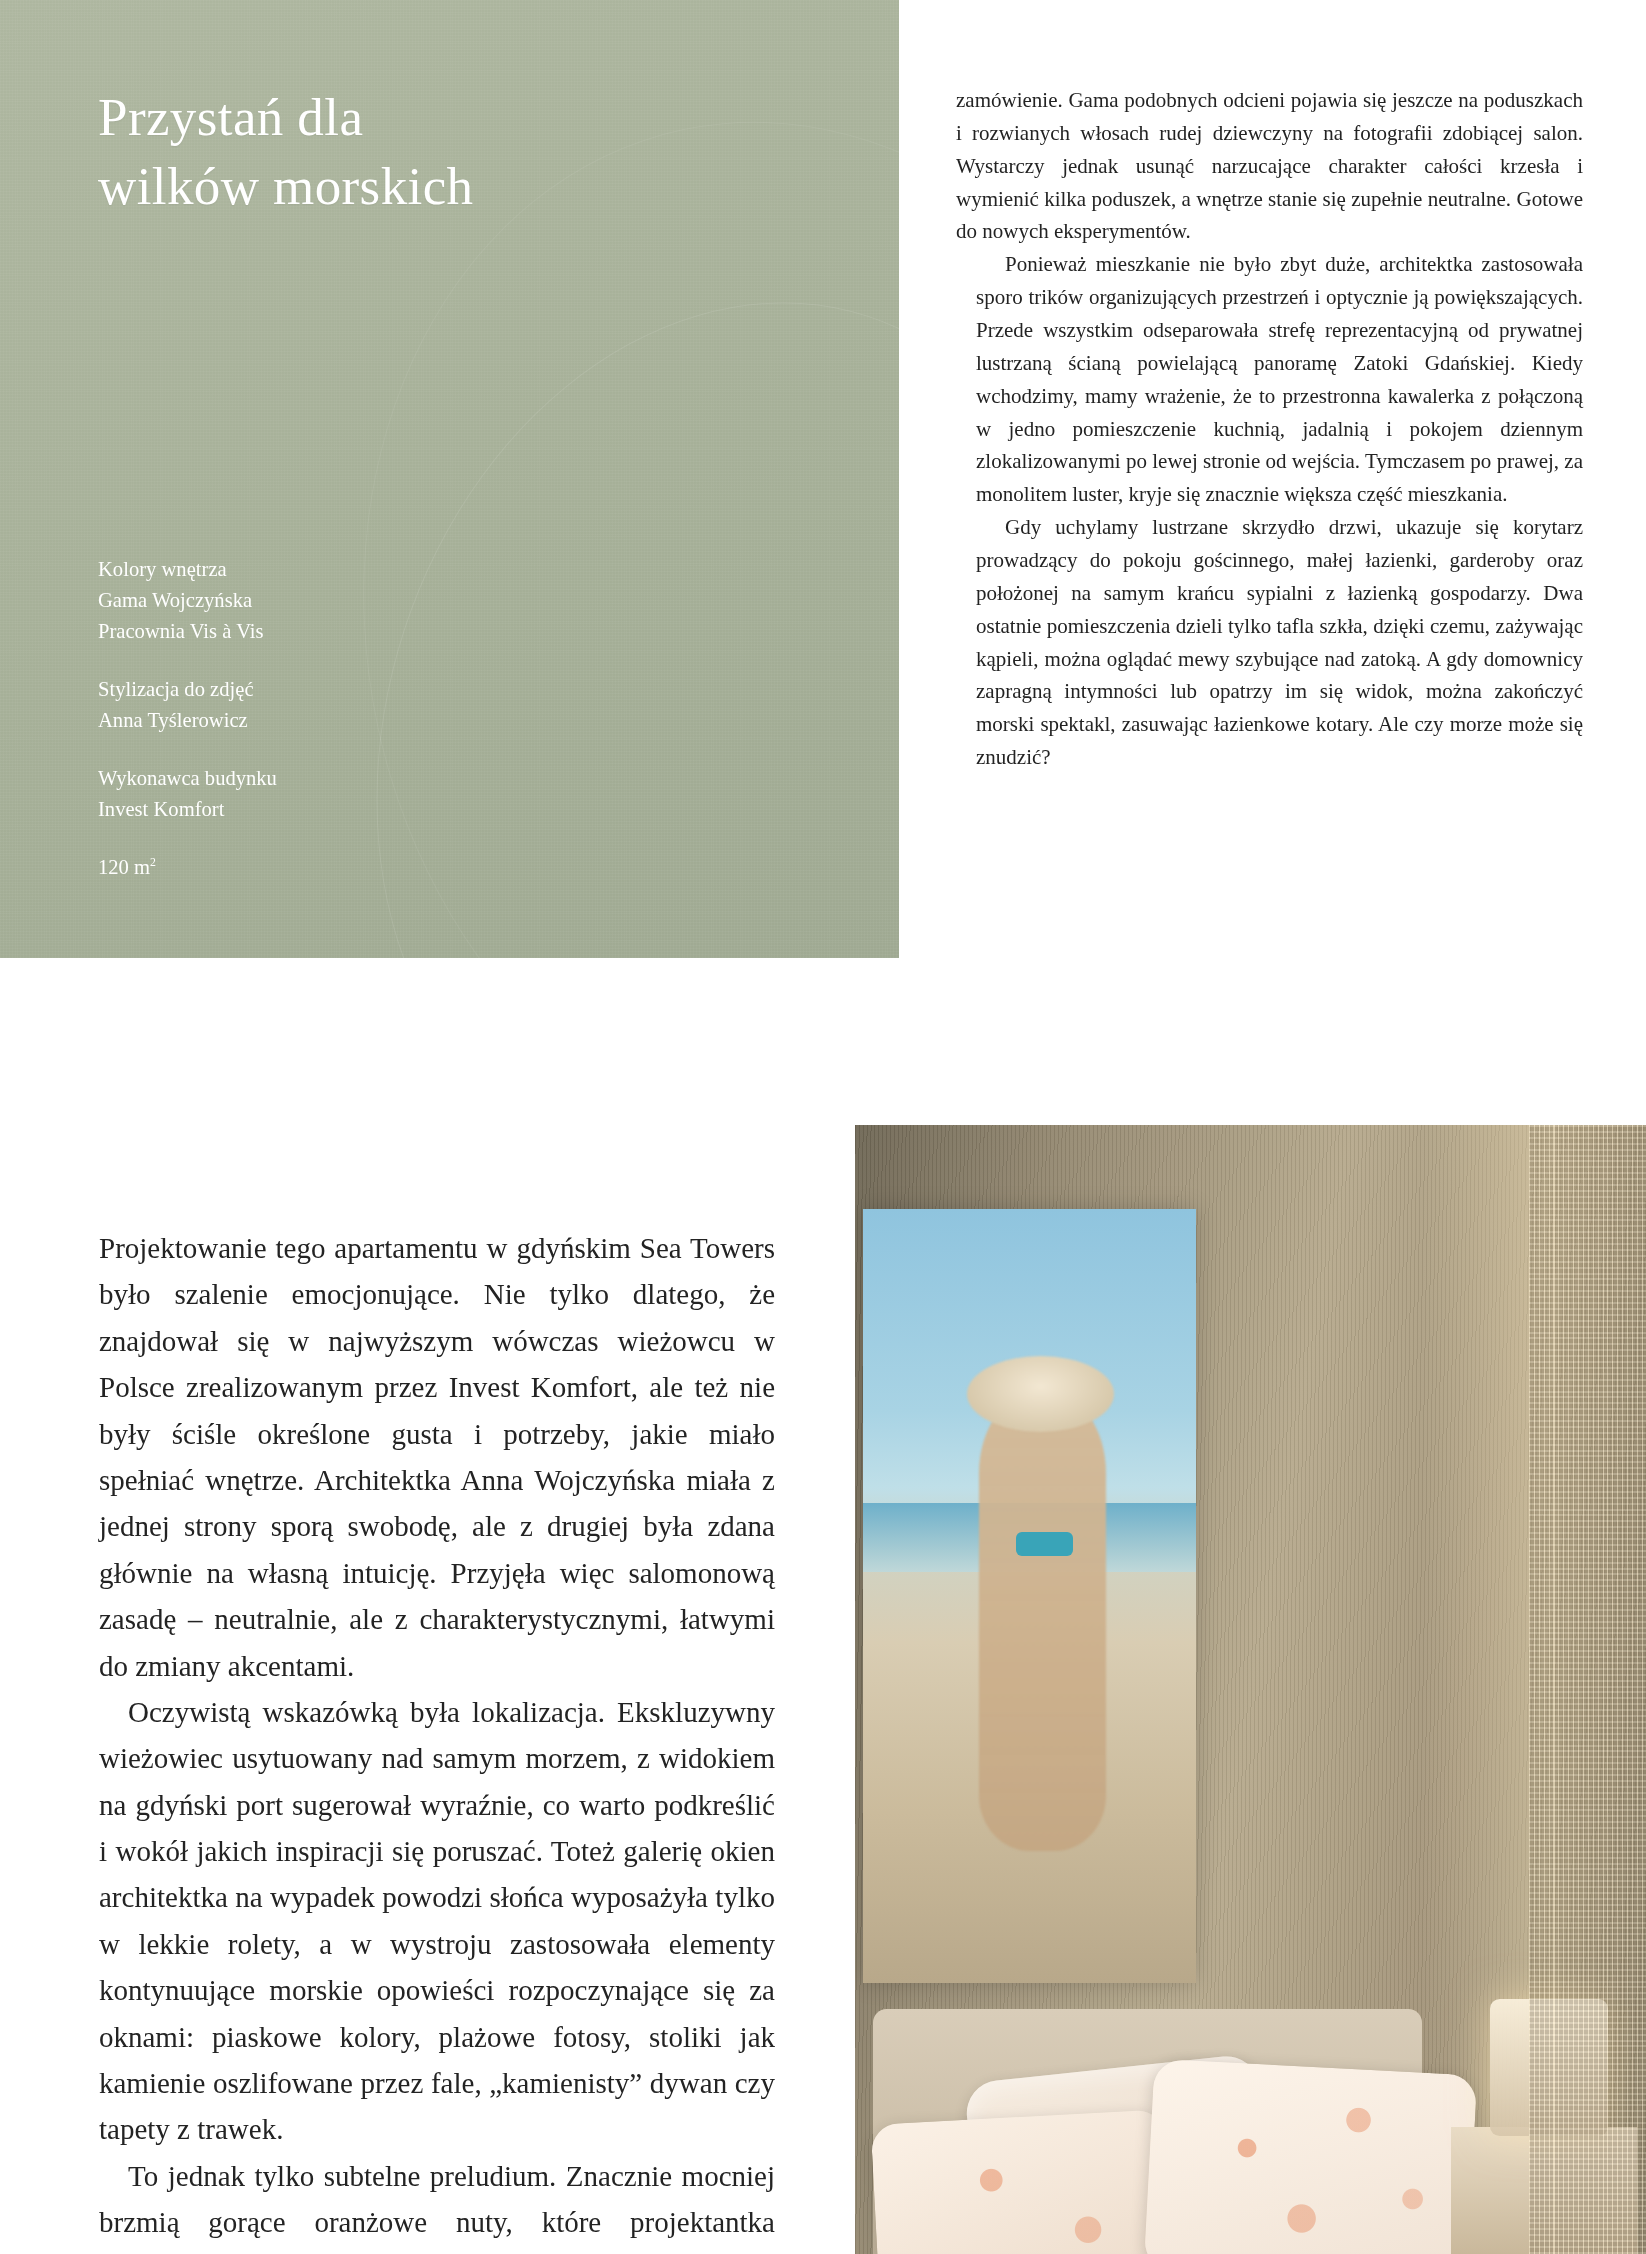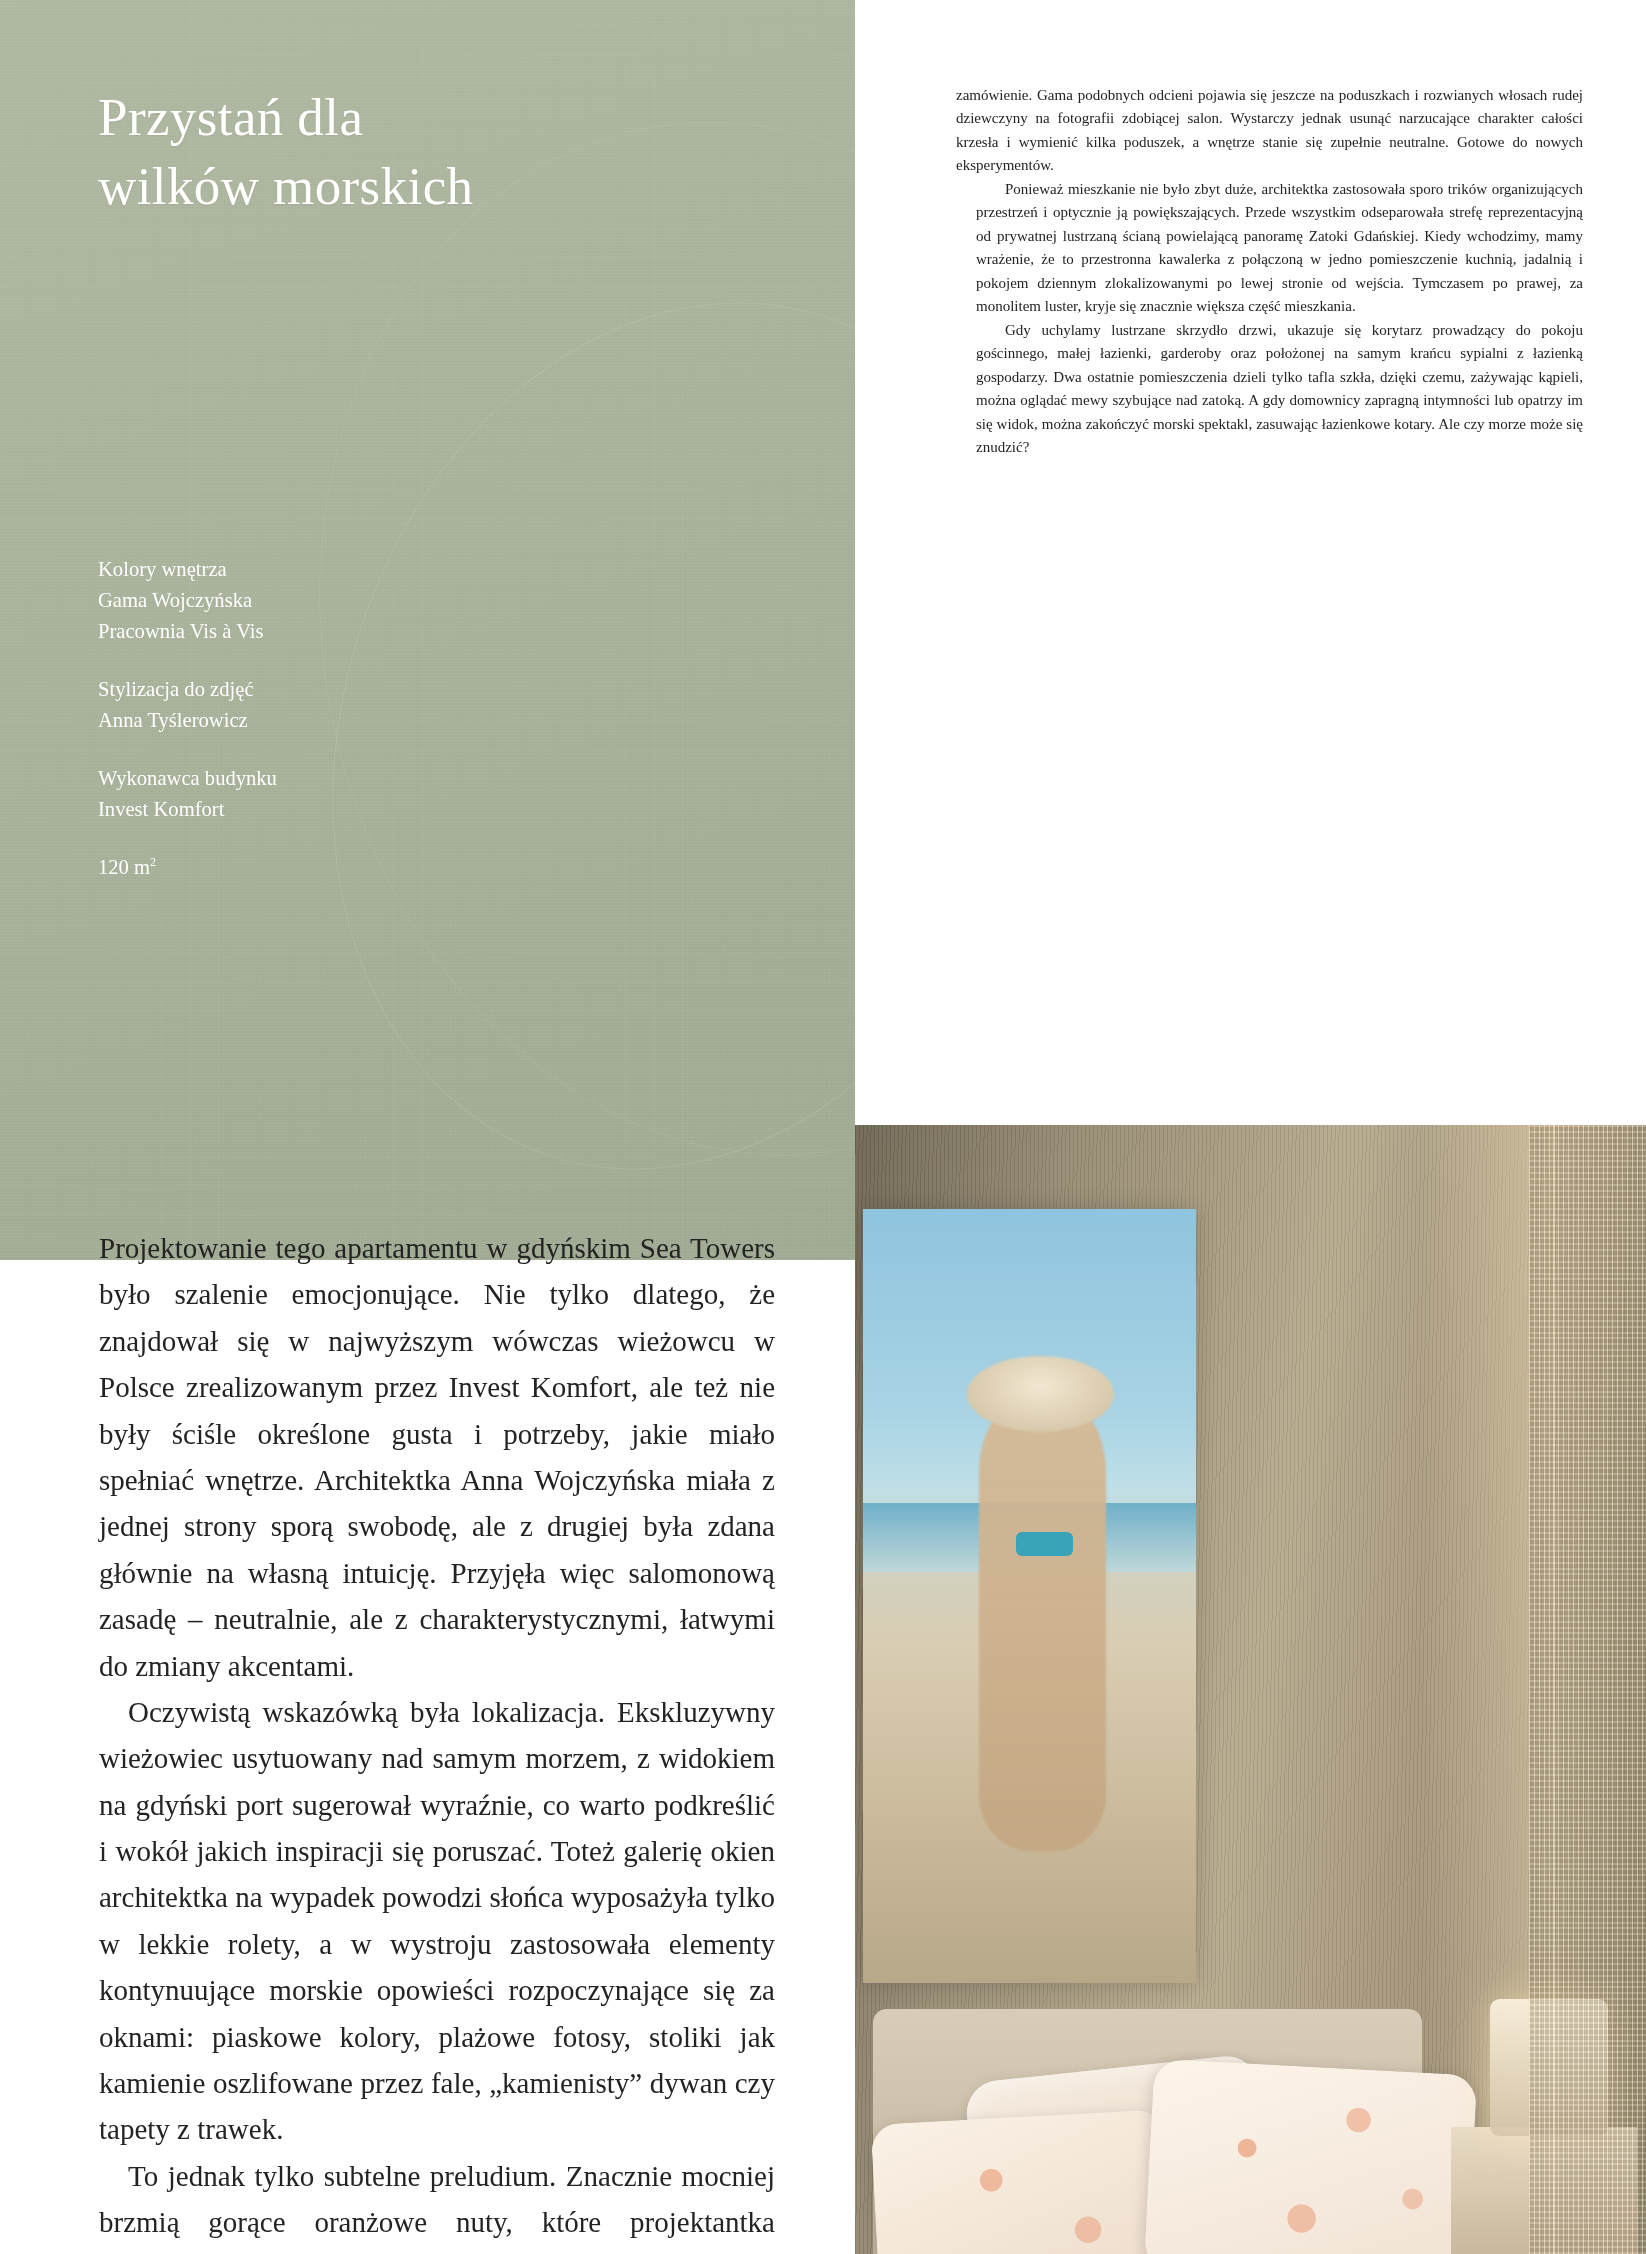"Przystań dla" .panel-sage { height: 1260px -> 958px; padding-left: none -> 44px }
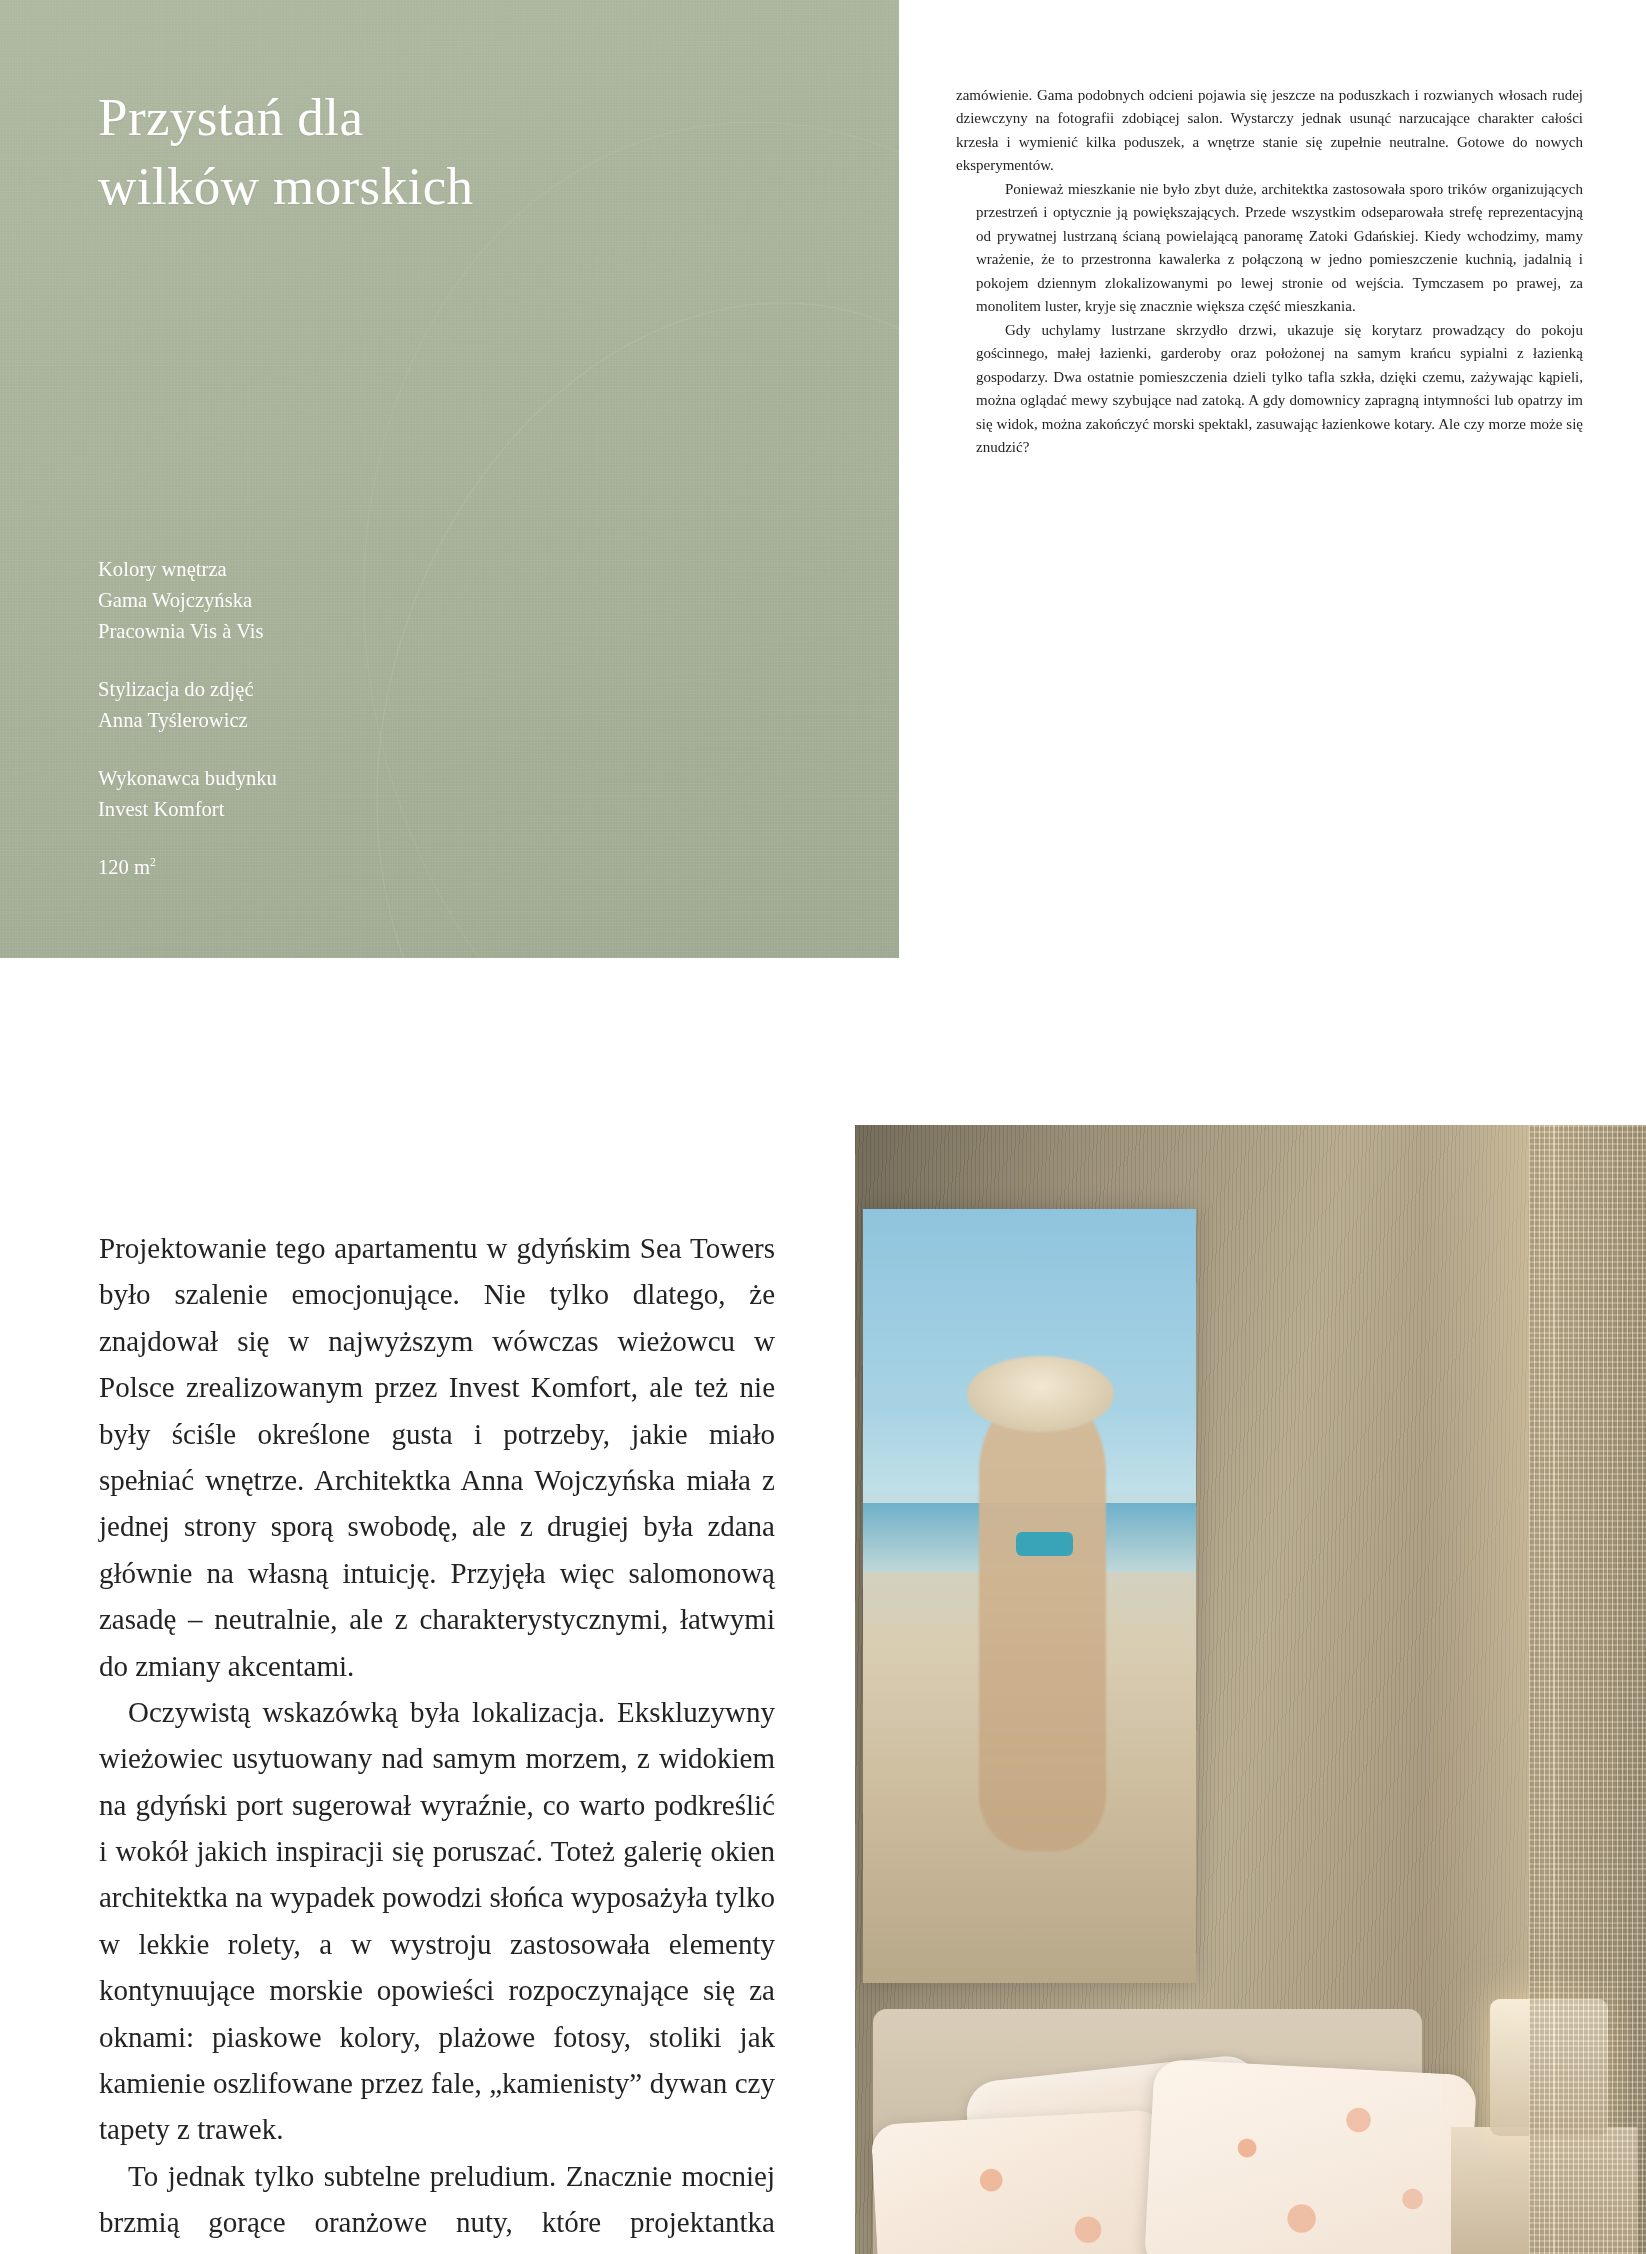"zamówienie. Gama podobnych odcieni" .col-top-right { font-size: 15px -> 21px }
